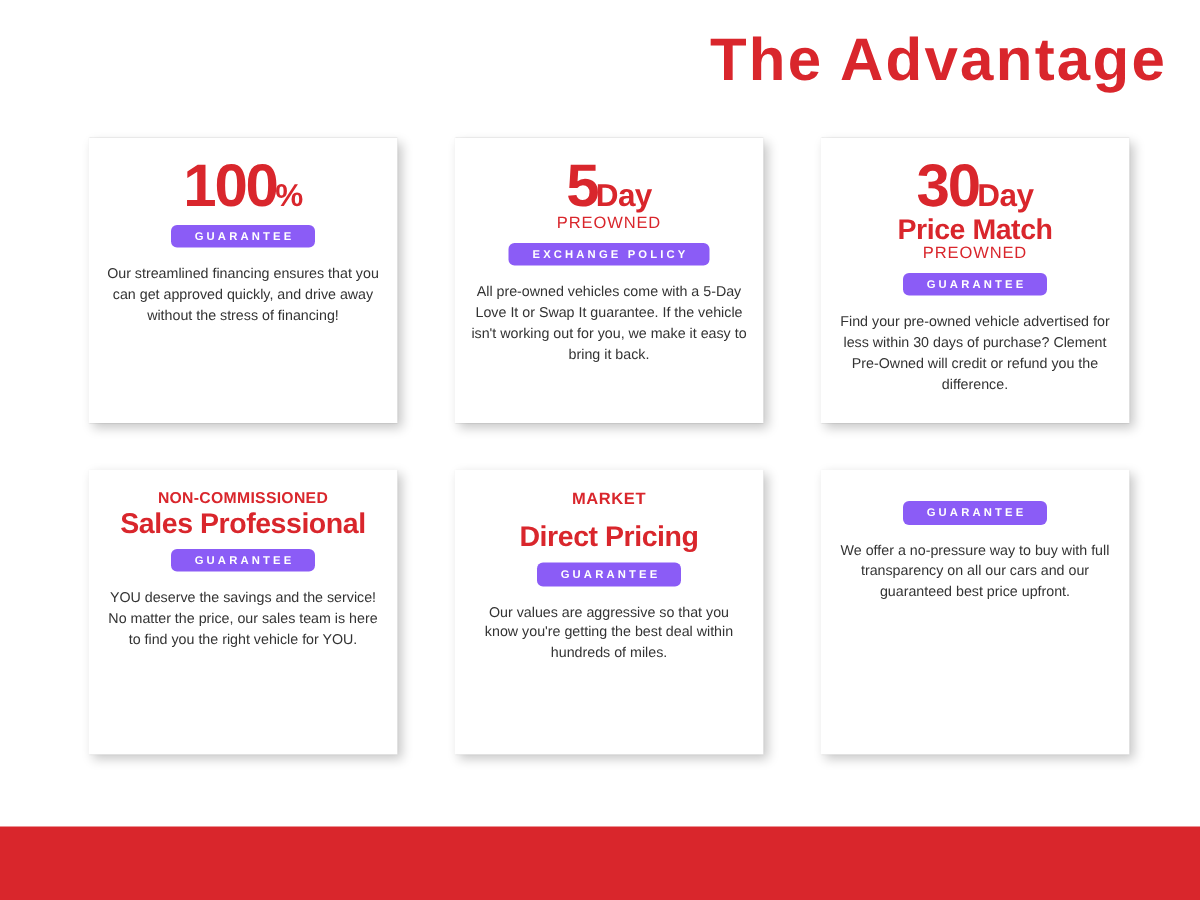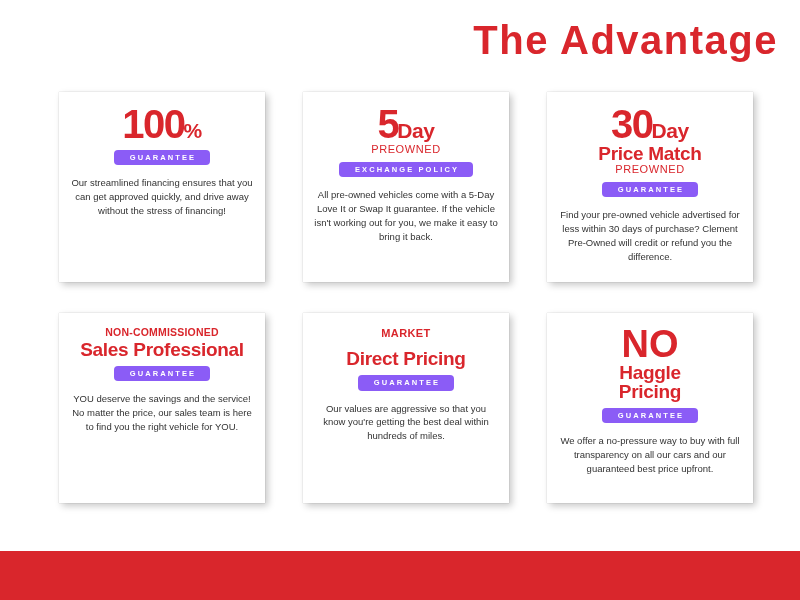"NO" div.headline { html: <div> <div> <span>NO</span> </div> <div>Haggle Pricing</div> </div> -> none }
